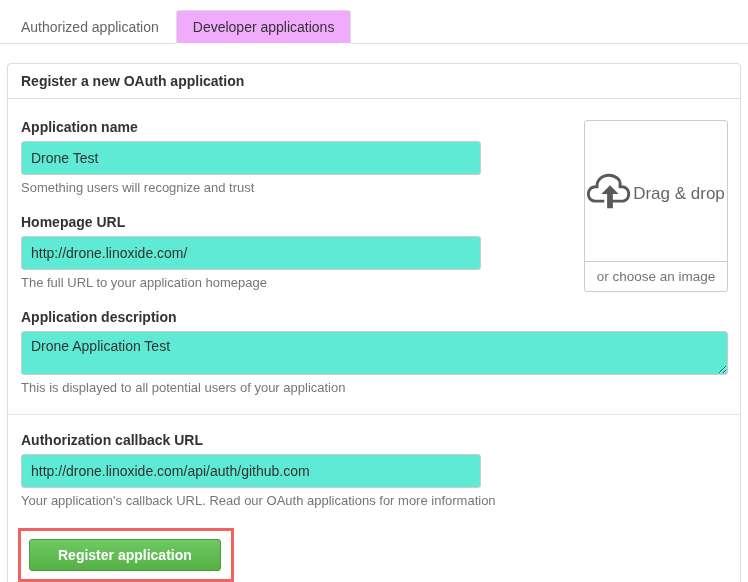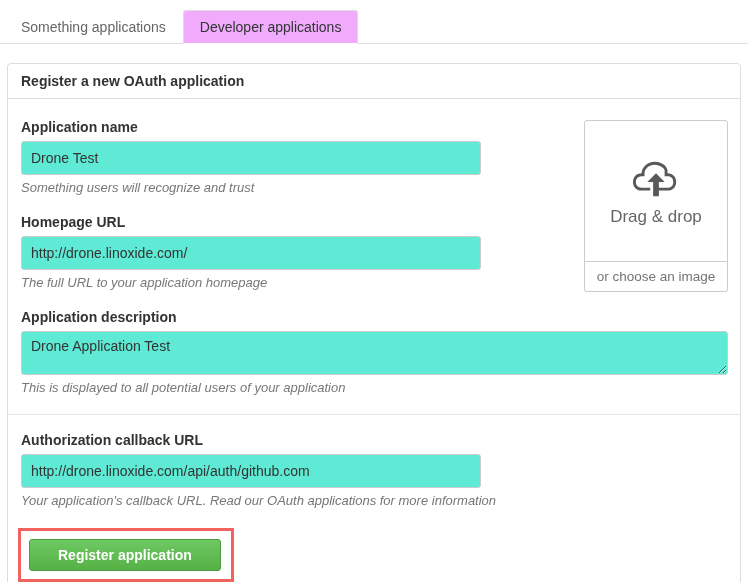"Something applications" div.tab { text: Something applications -> Authorized application }
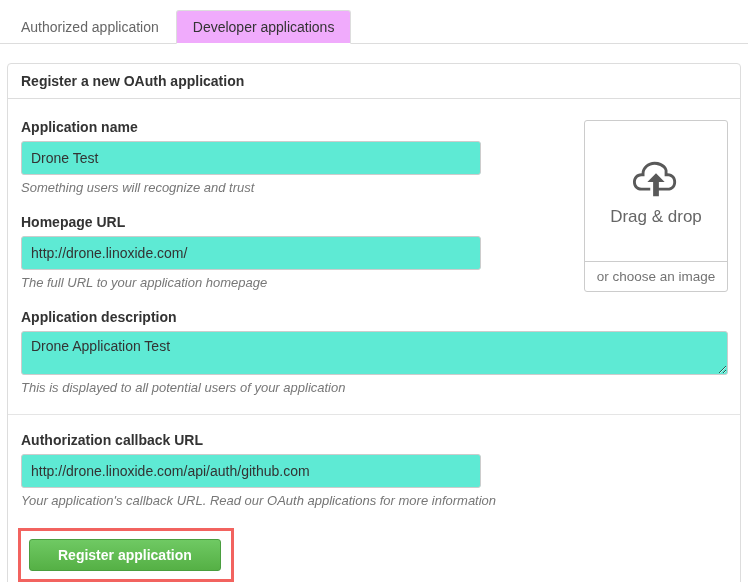"Something users will recognize and" .hint { font-style: italic -> none }
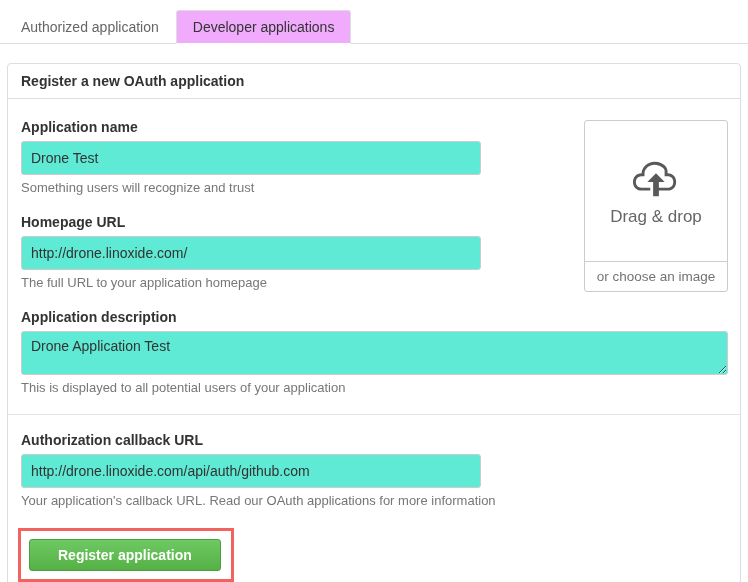"Drag & drop" .dropzone { flex-direction: column -> row }
